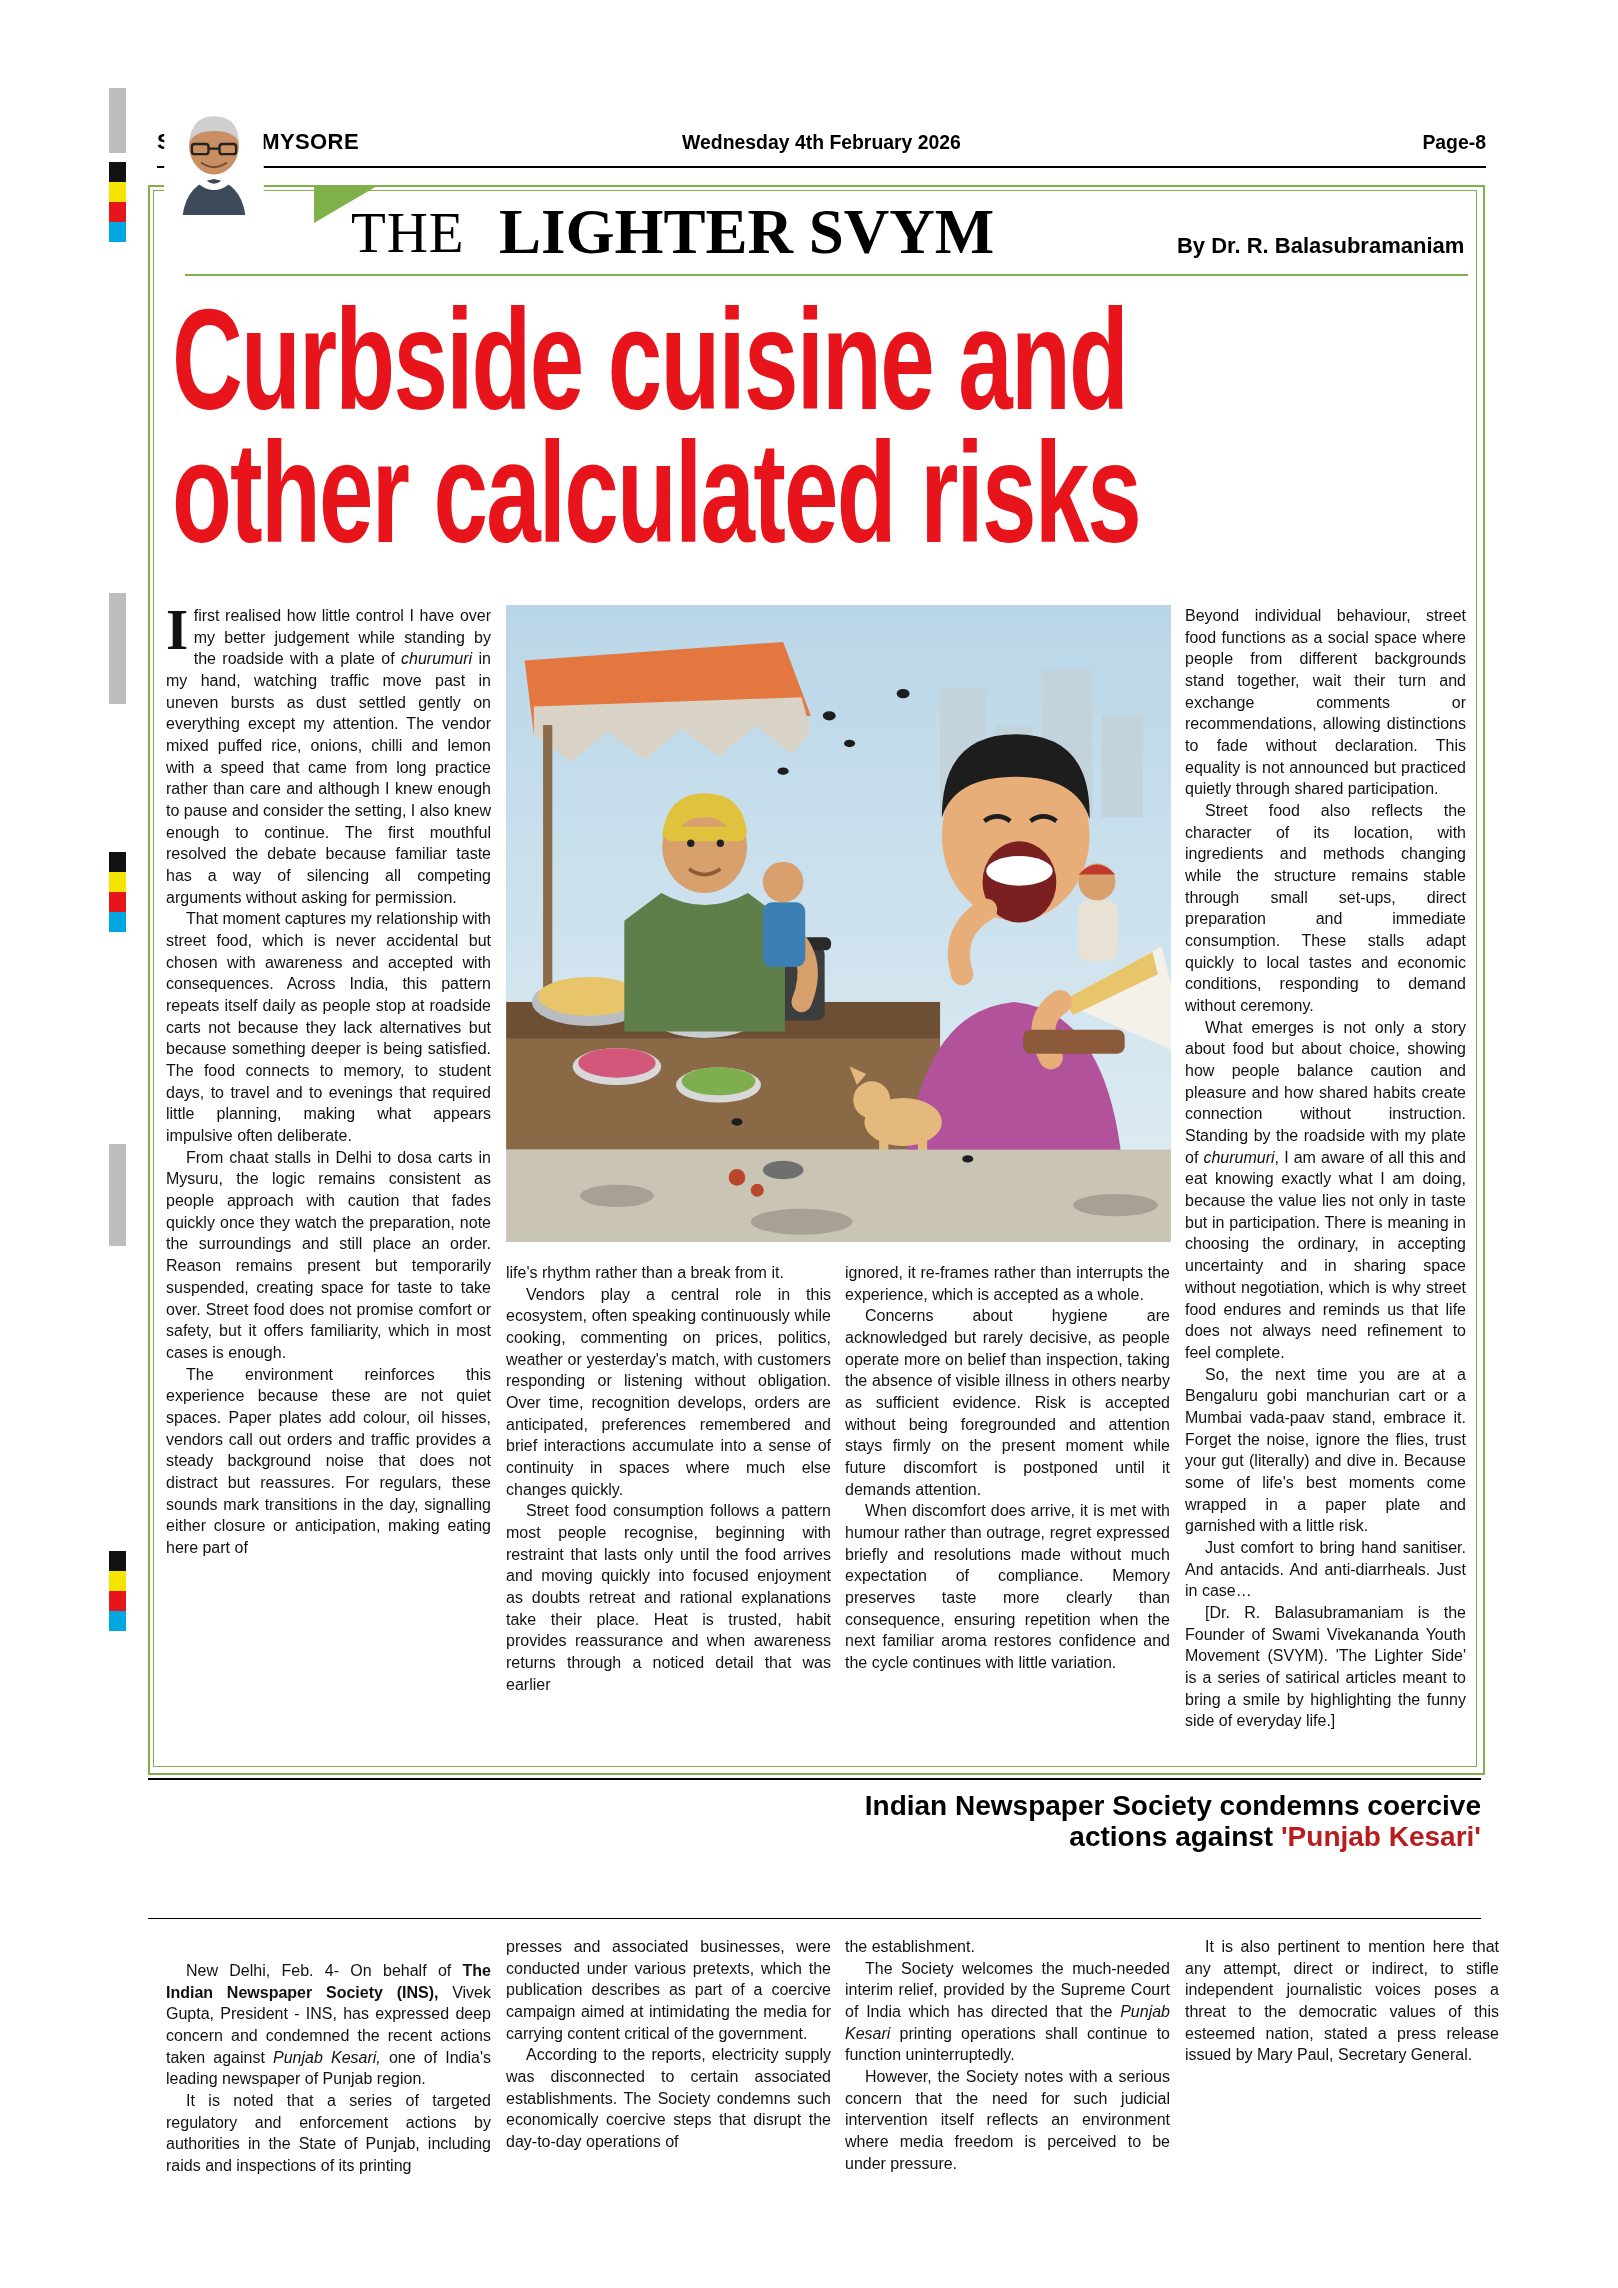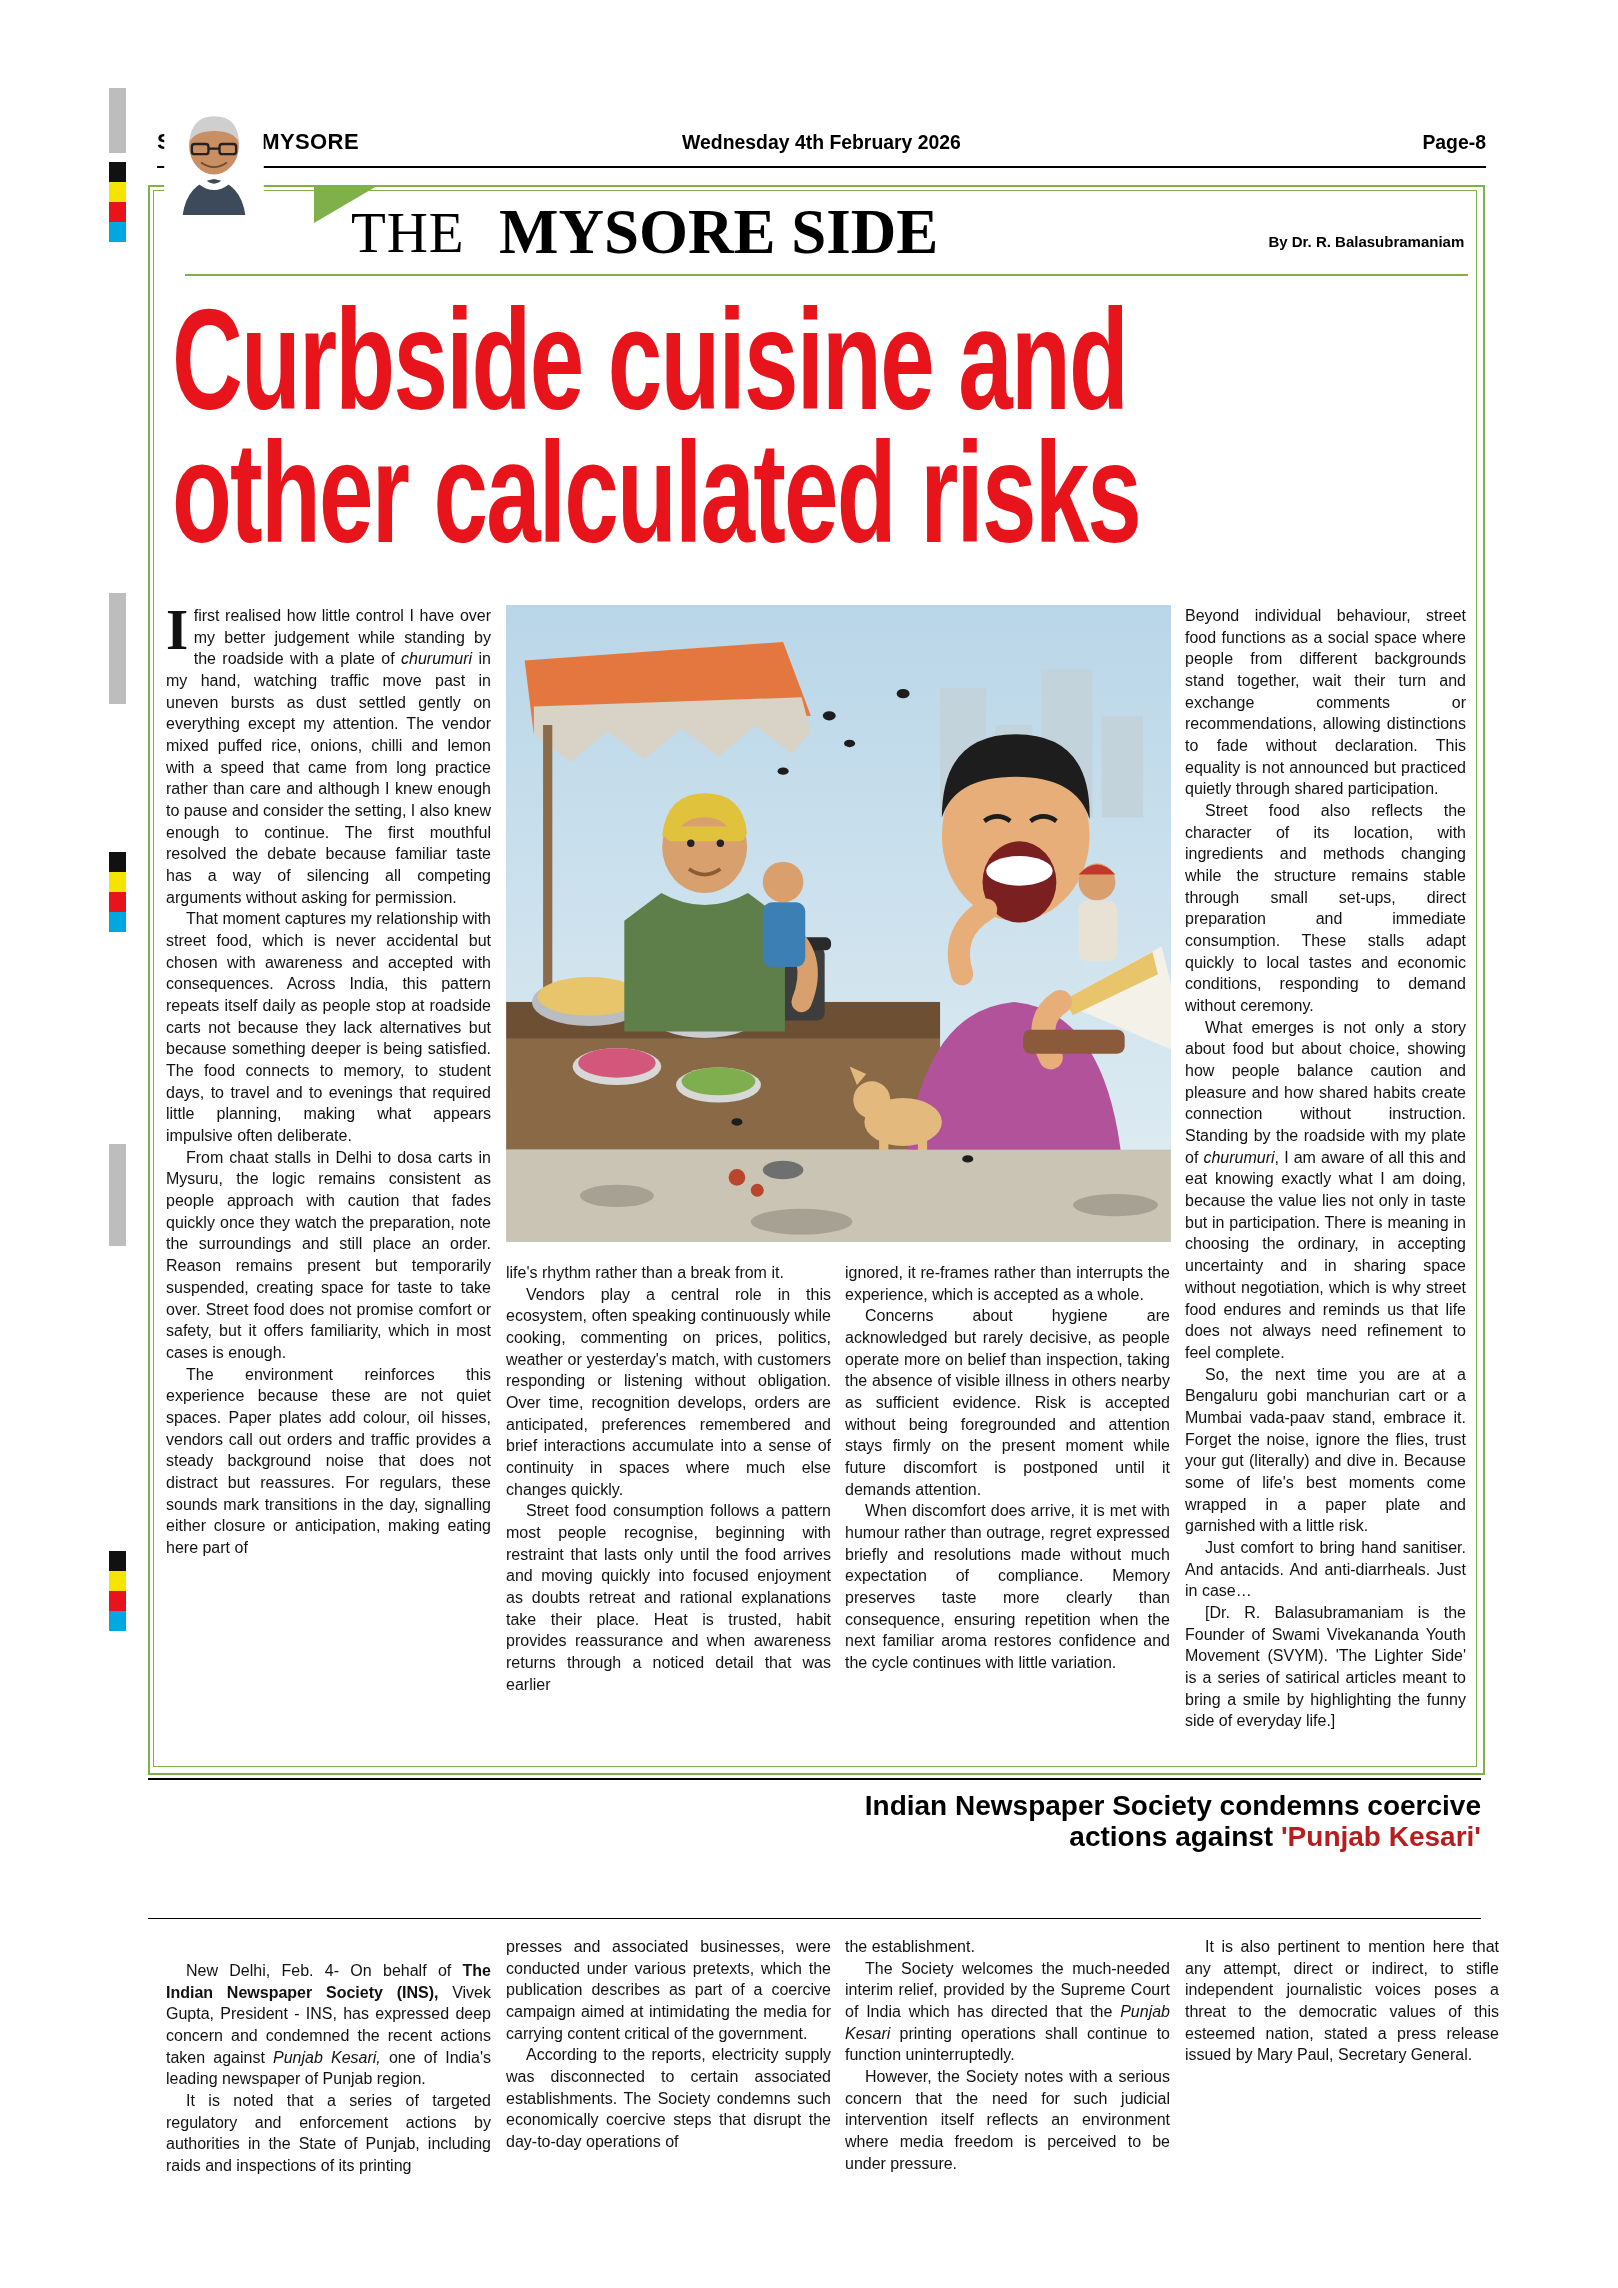"MYSORE SIDE" span.flag-main { text: MYSORE SIDE -> LIGHTER SVYM }
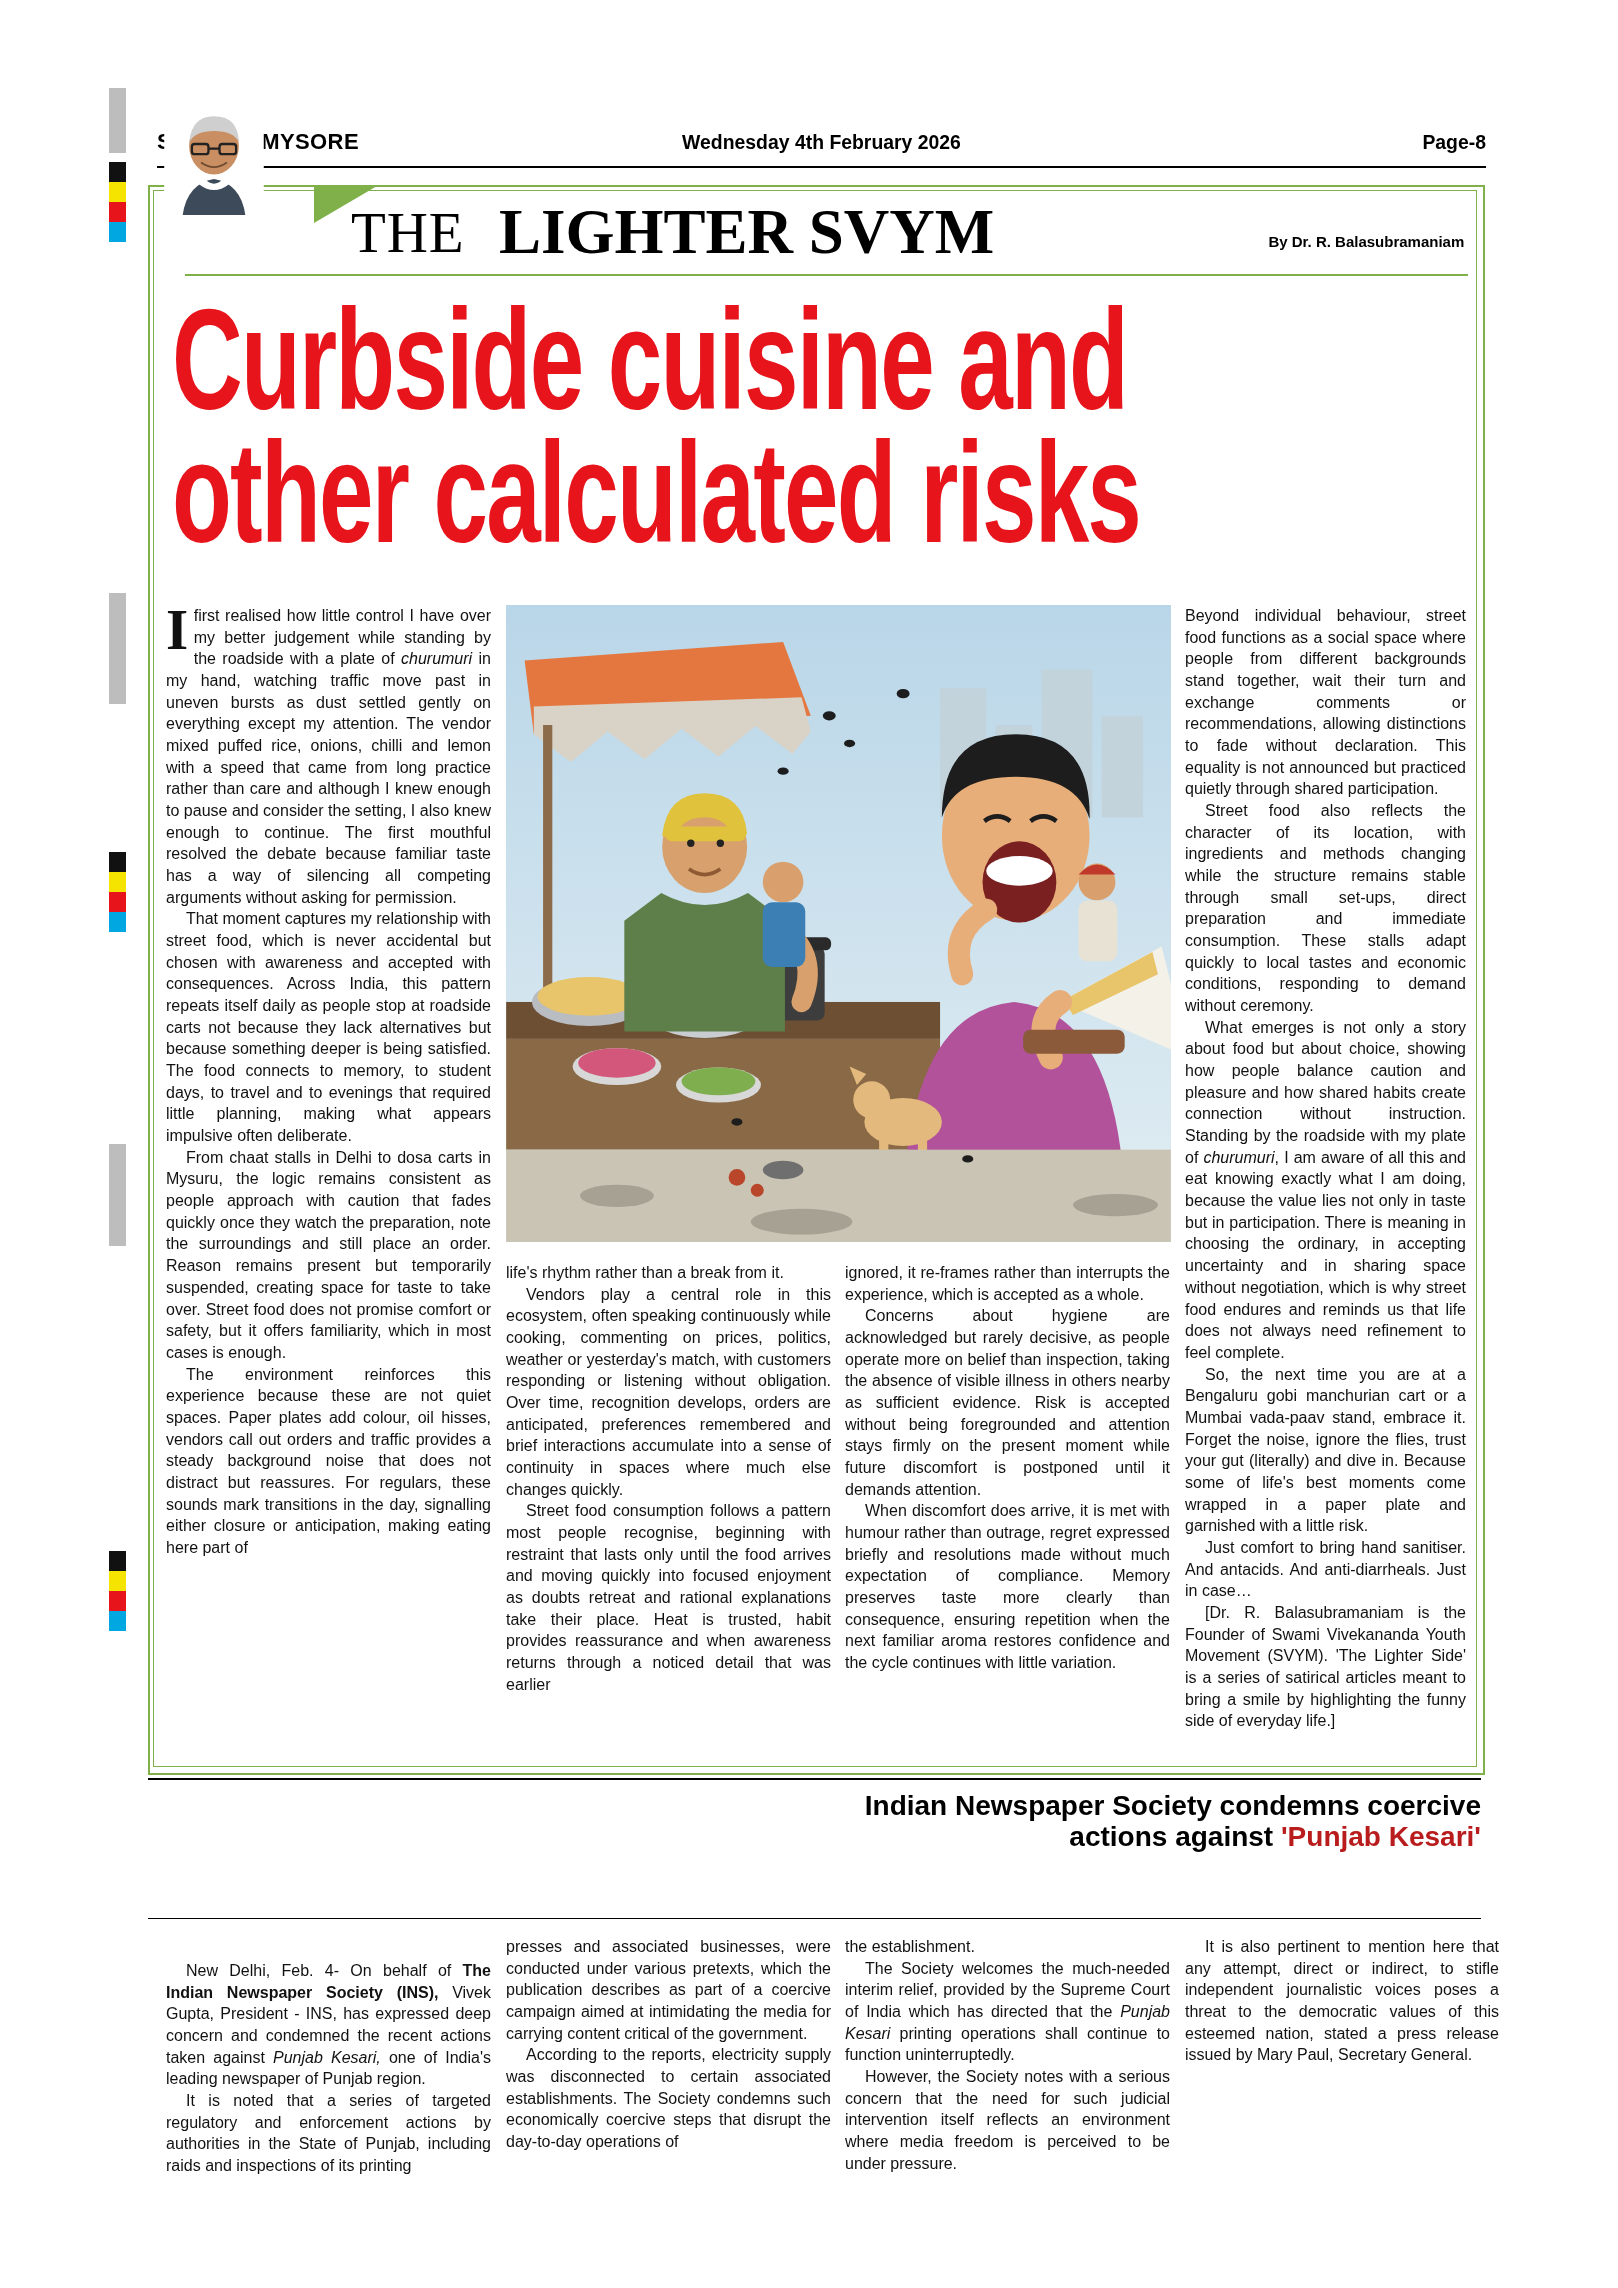"By Dr. R. Balasubramaniam" .flag-by { font-size: 15px -> 22px }
